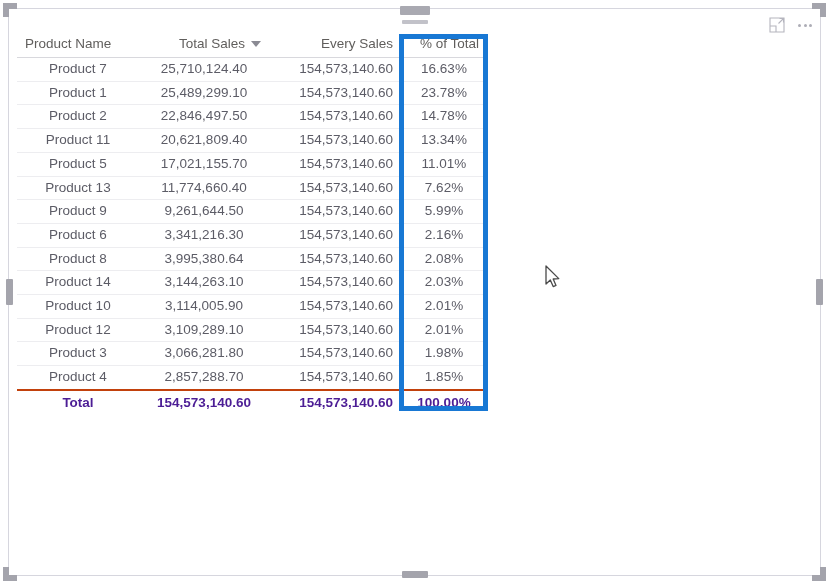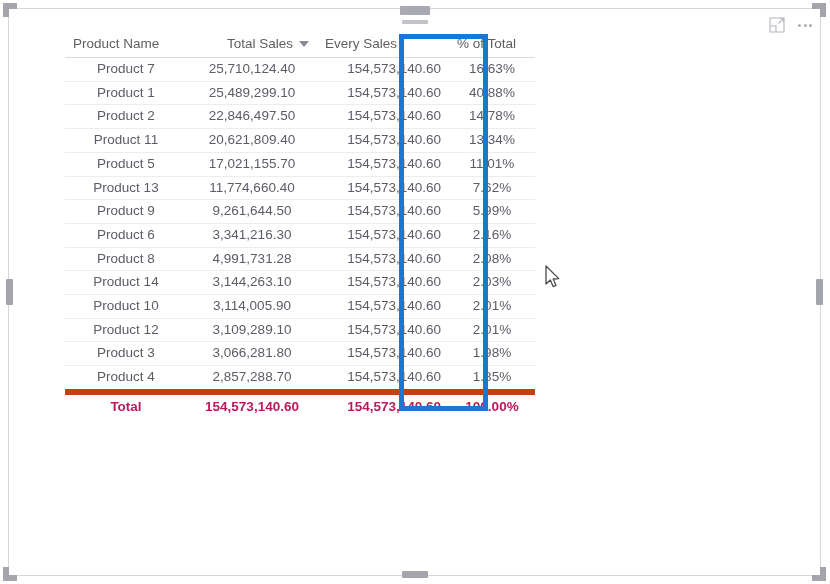"Product Name" table.matrix { margin-left: 48px -> none }
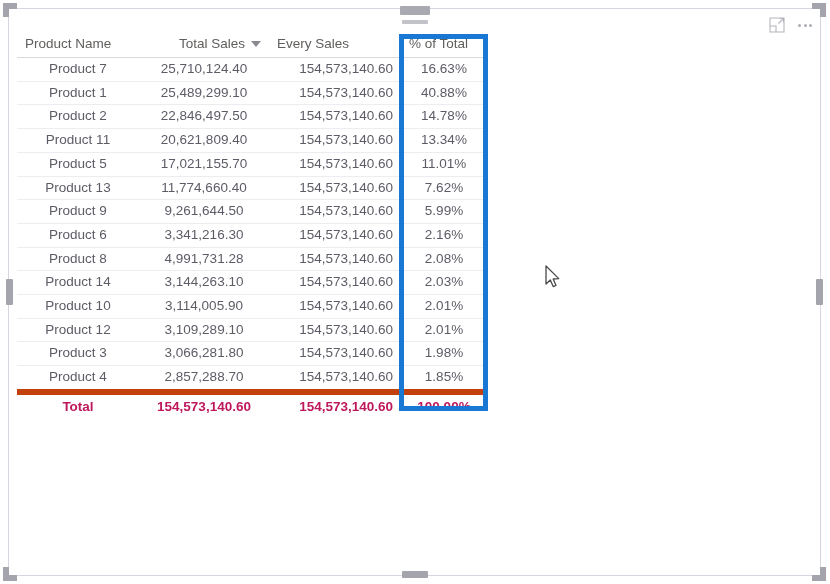"Every Sales" .th-inner.right { justify-content: none -> flex-end }
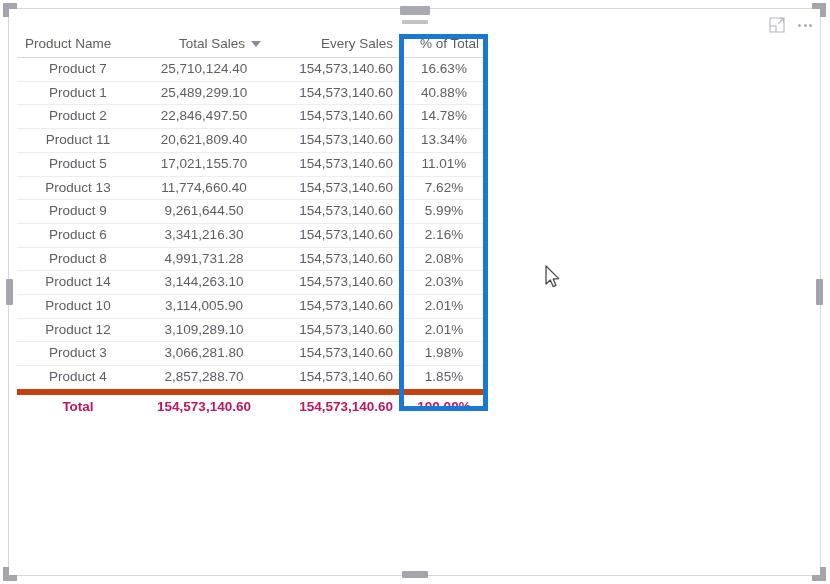"40.88%" td.c-pct { text: 40.88% -> 23.78% }
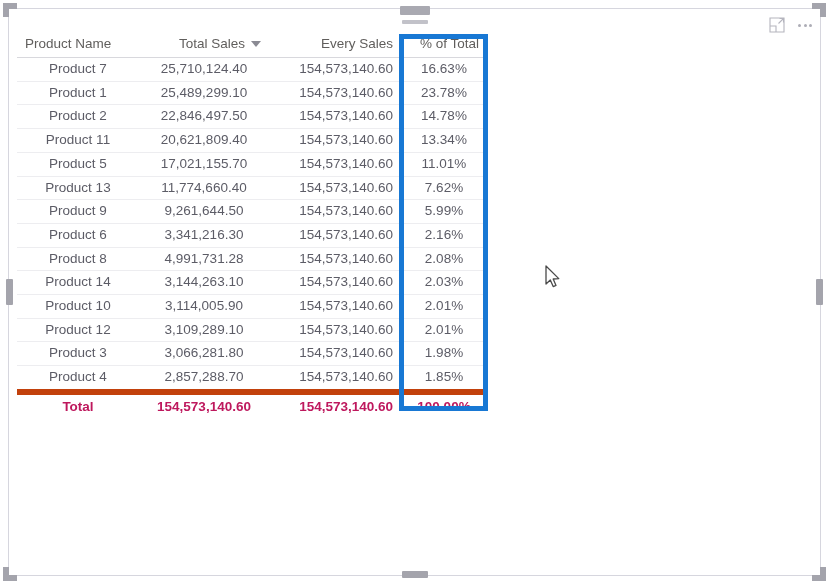"4,991,731.28" td.c-total { text: 4,991,731.28 -> 3,995,380.64 }
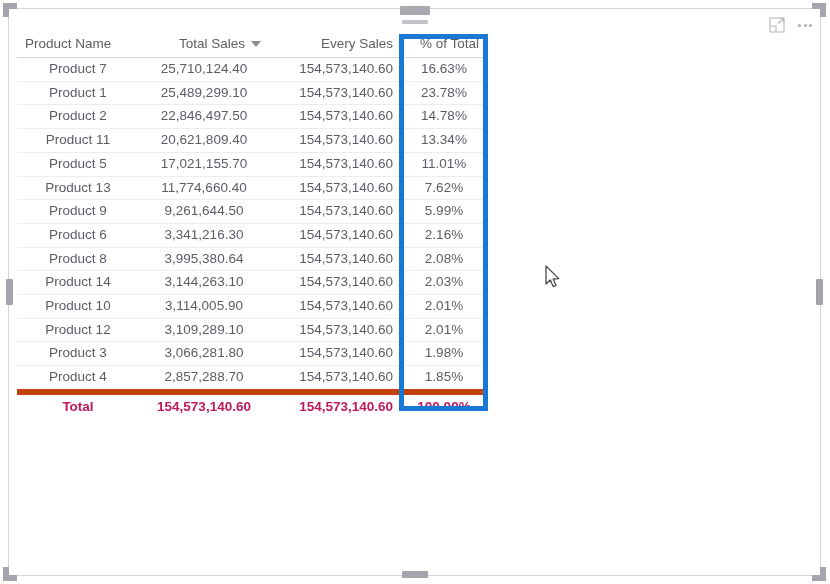"Total" tr.total-row td { border-top: 6px solid #c2410c -> 2px solid #c2410c; color: #be185d -> #4c1d95 }
